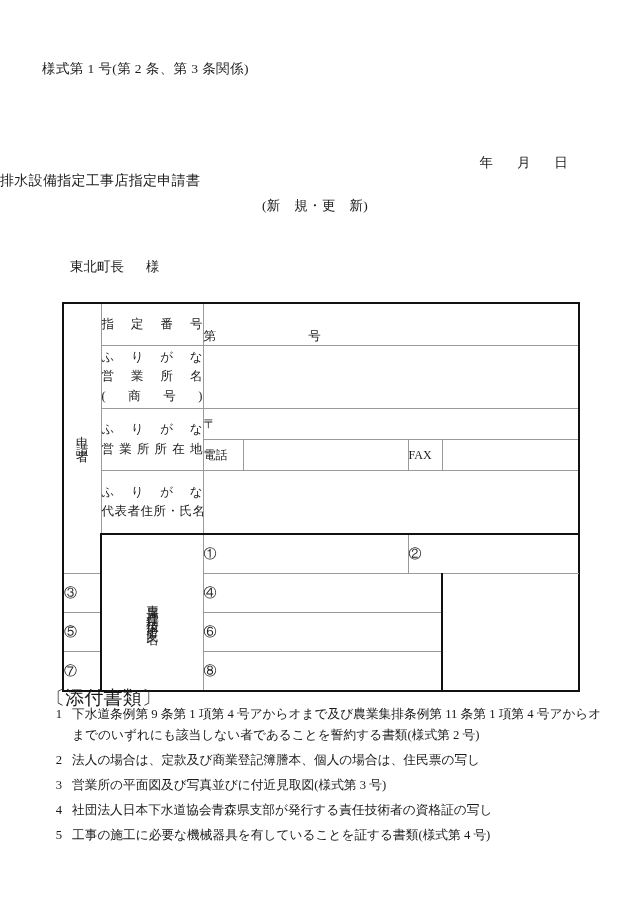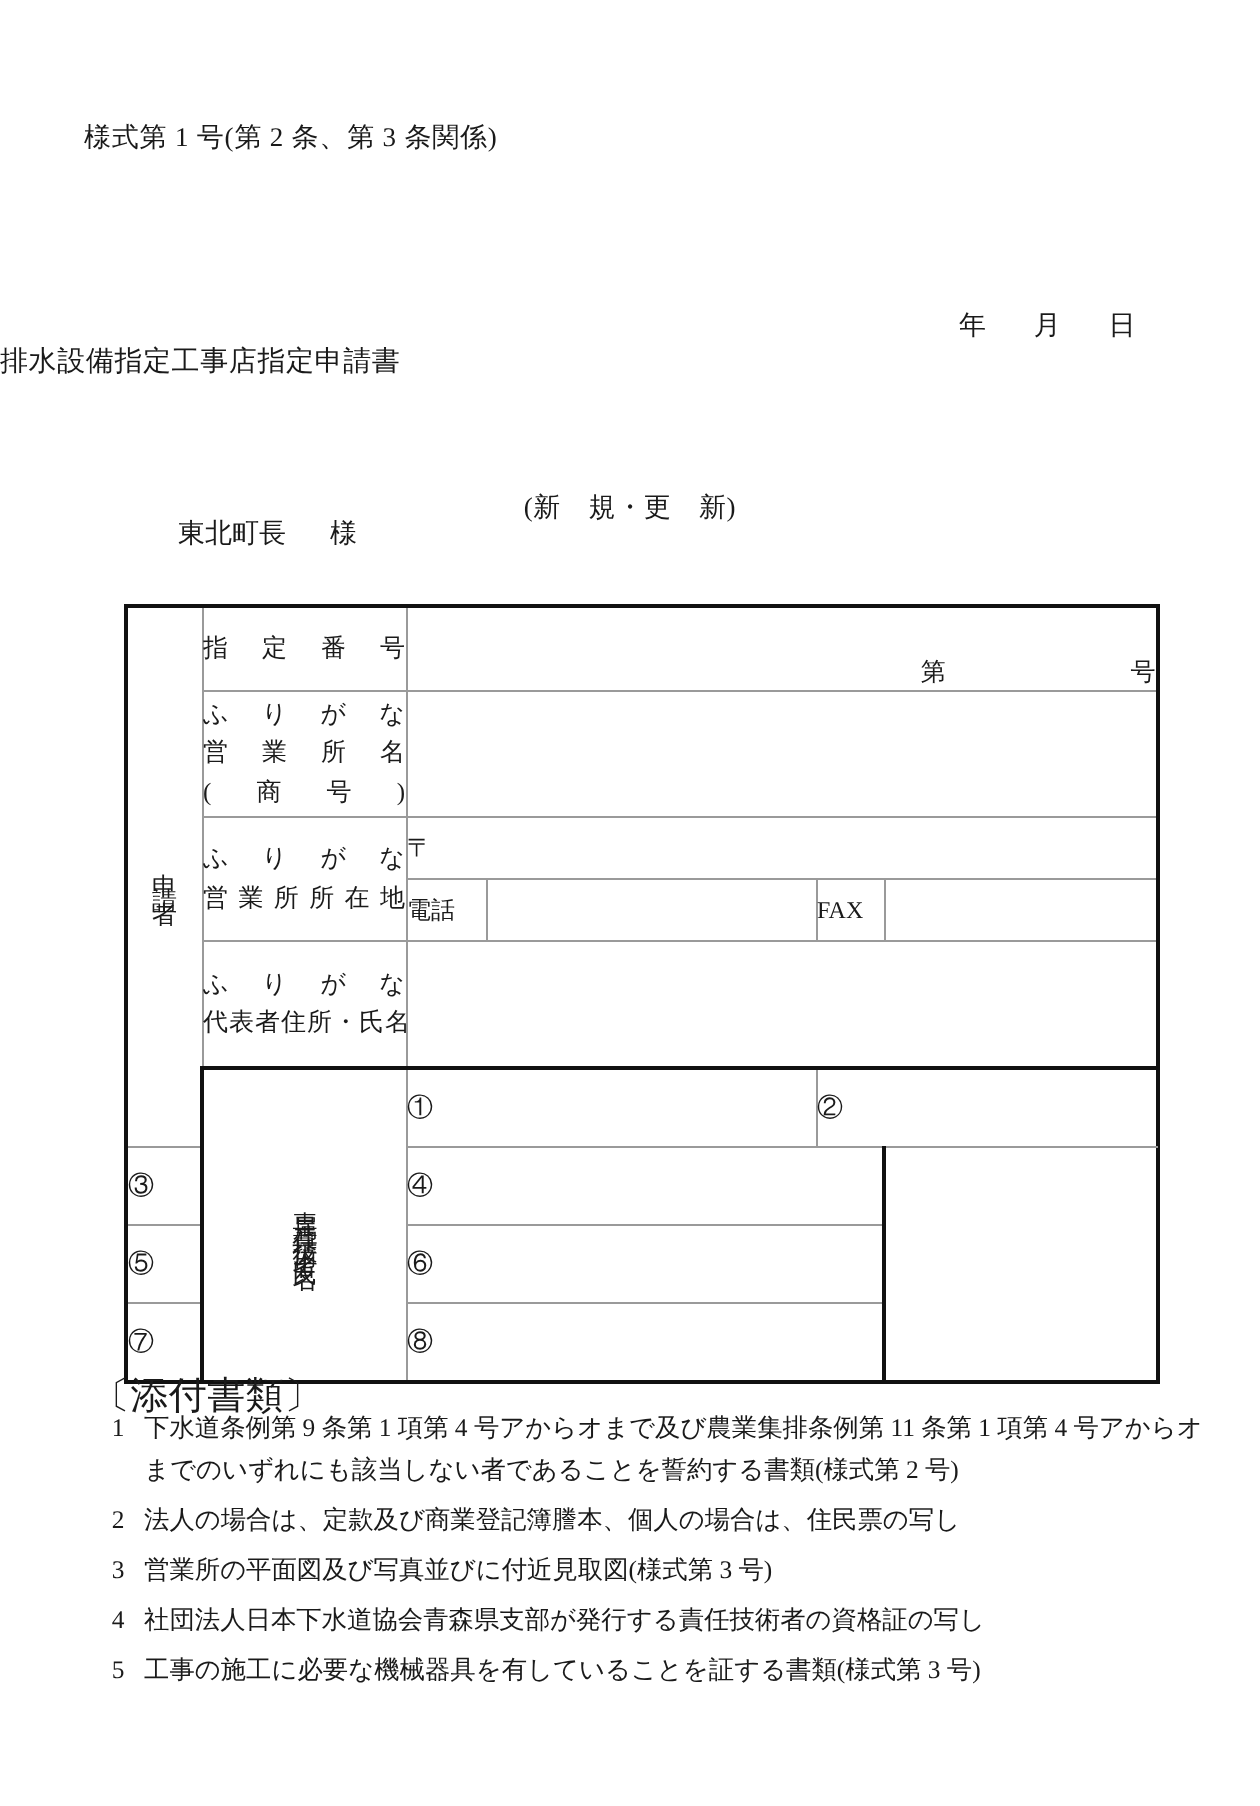"(新 規・更 新)" .doc-subtitle { margin-top: 48px -> none }
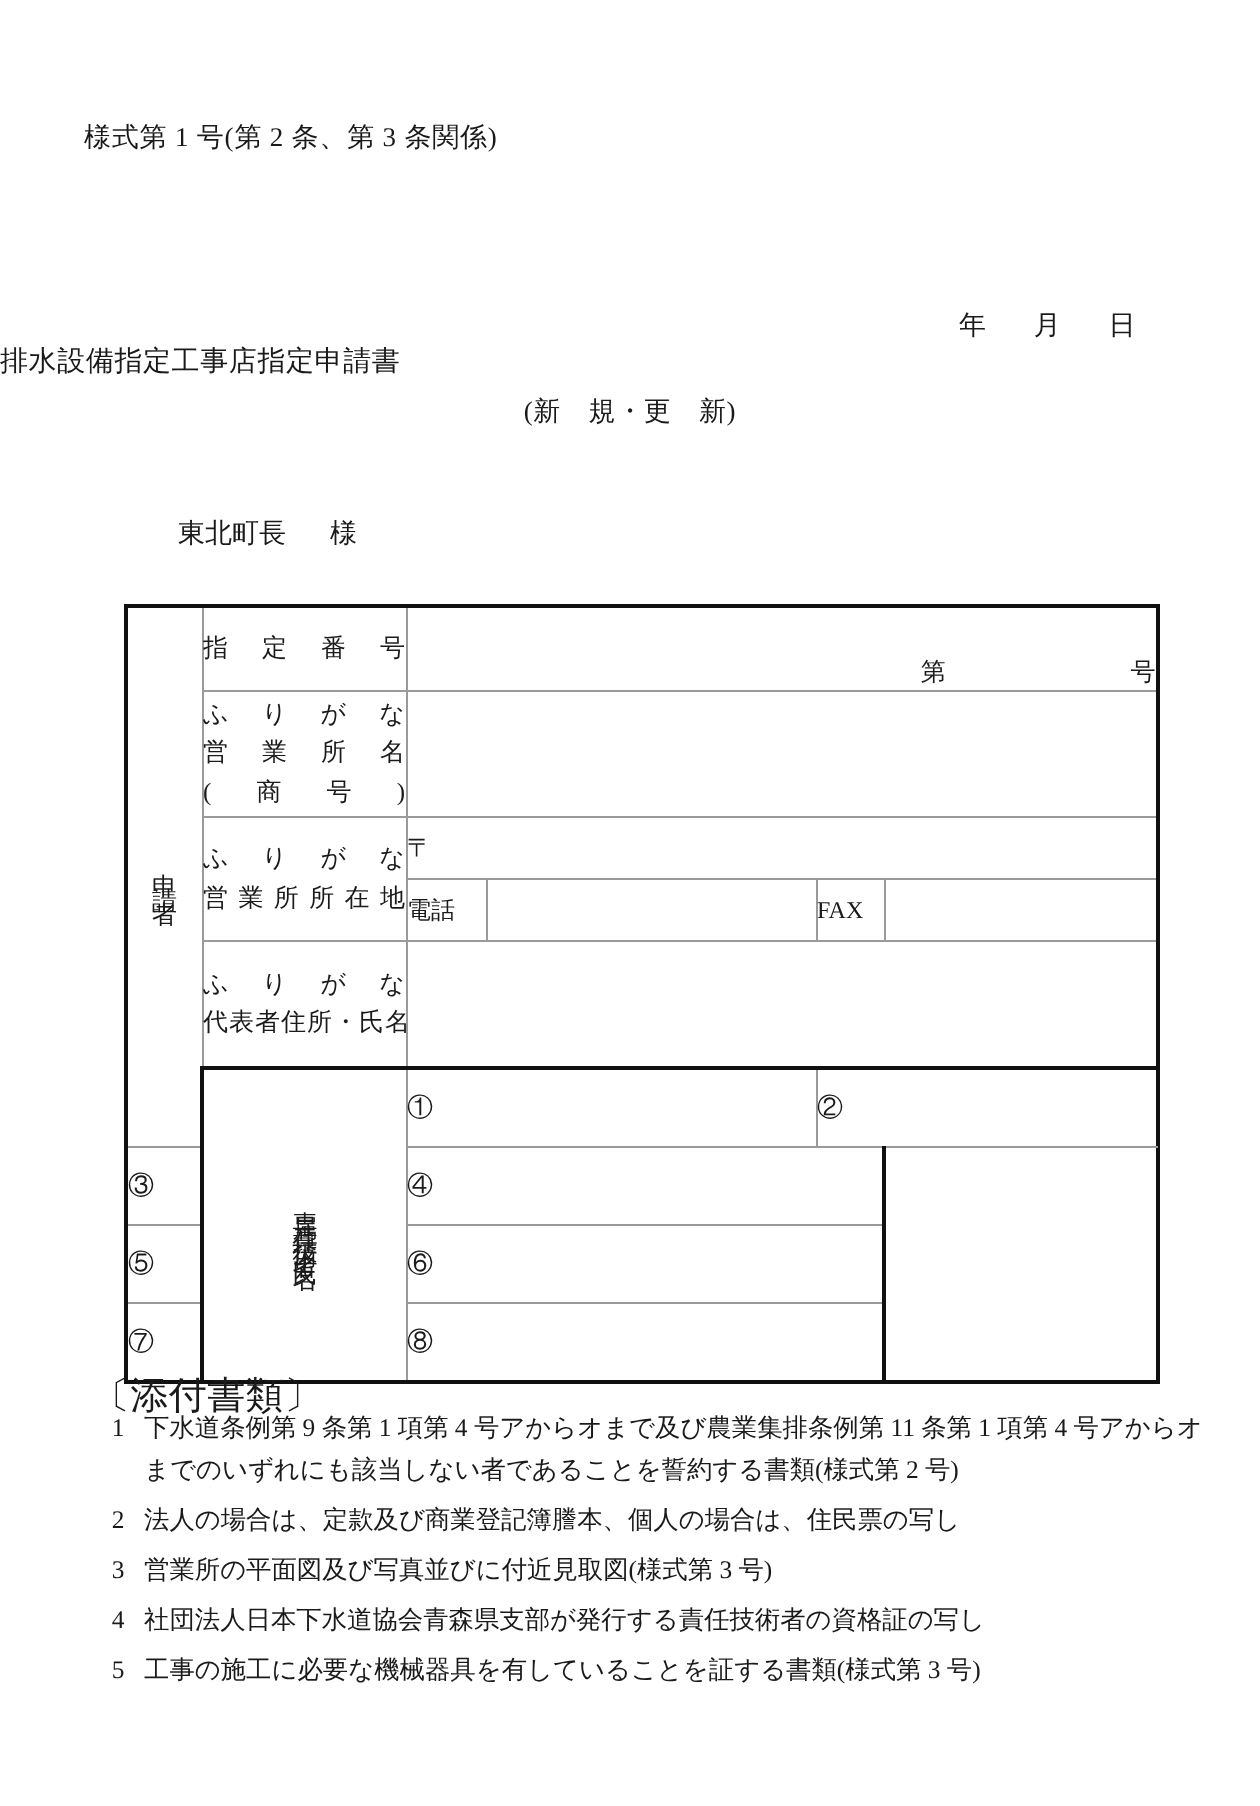"東北町長 様" .addressee { margin-left: 19px -> none }
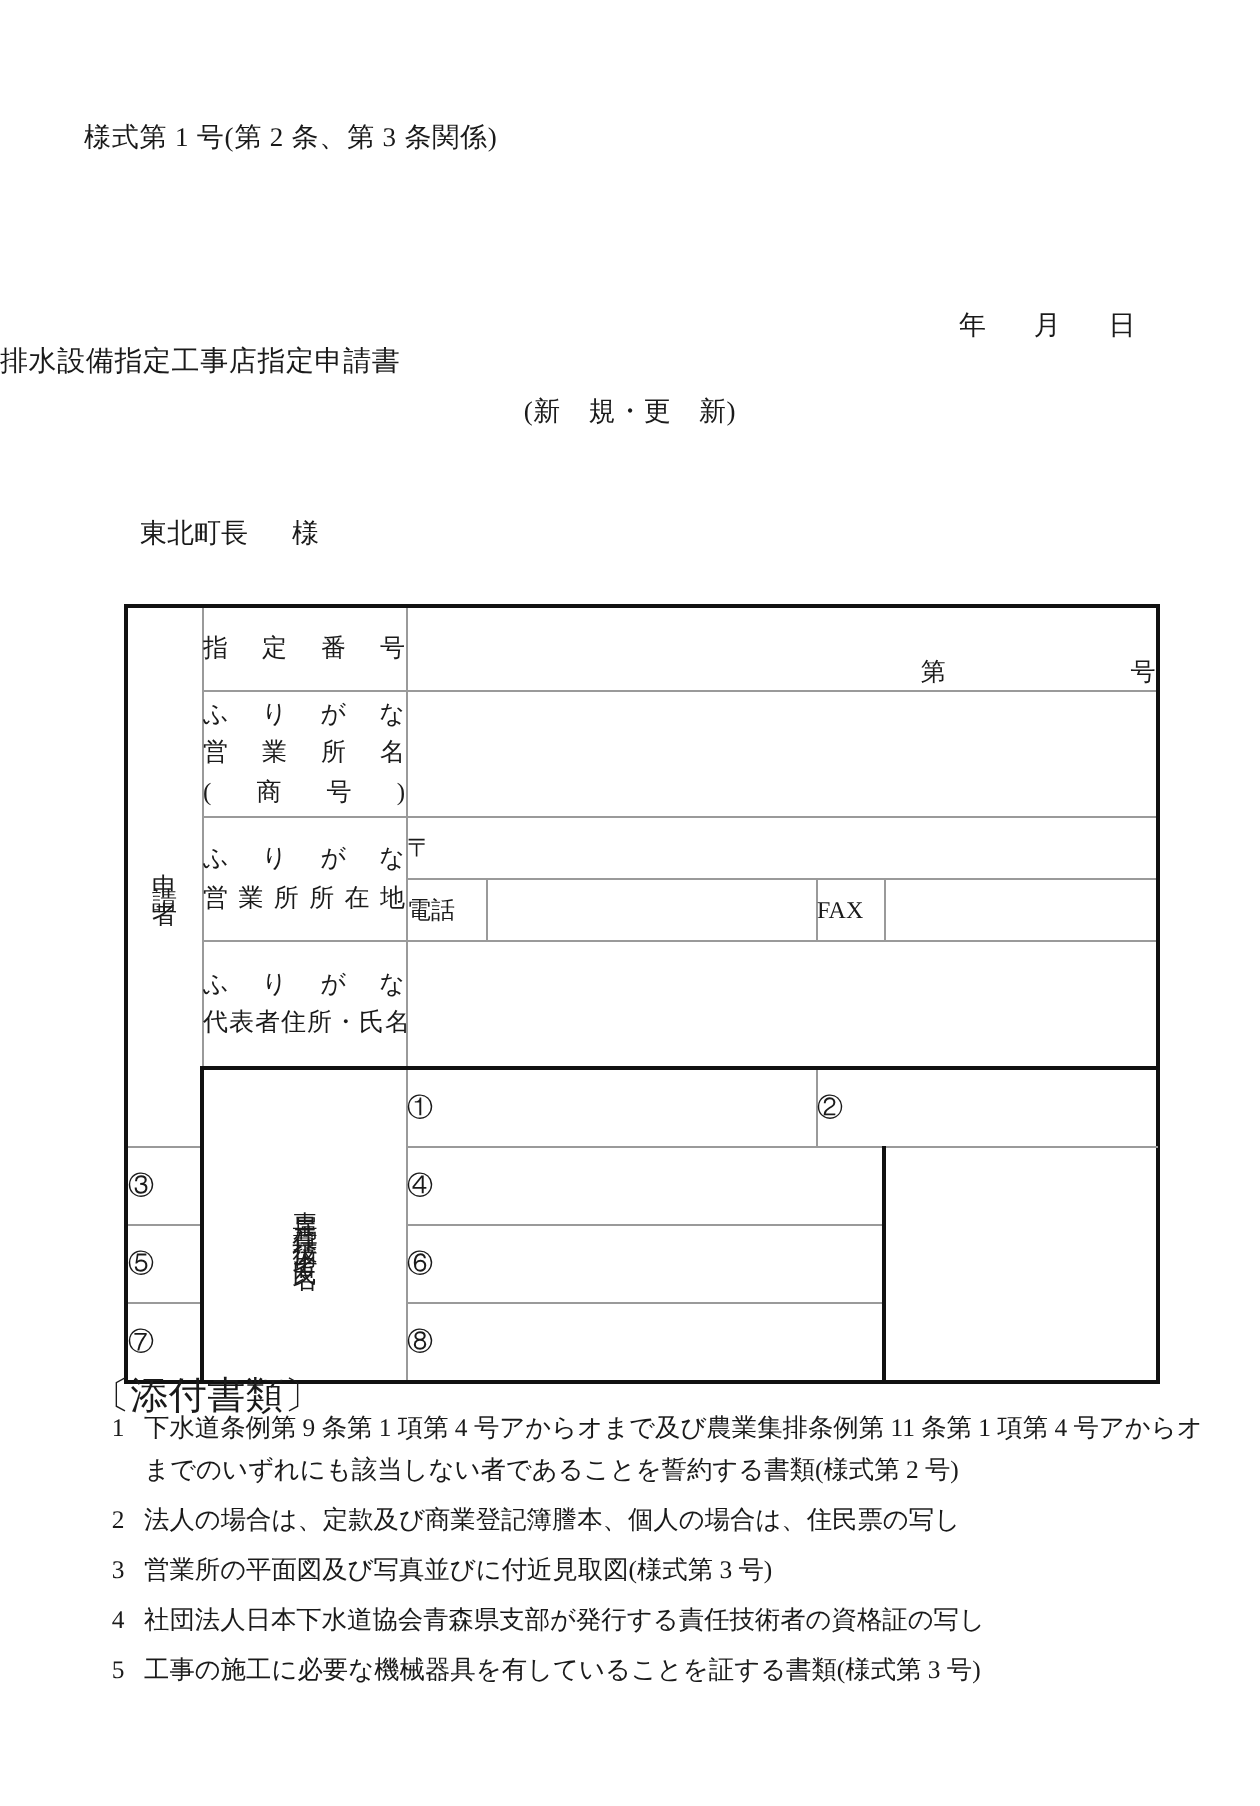"第 号" .shitei-val { text-align: right -> left }
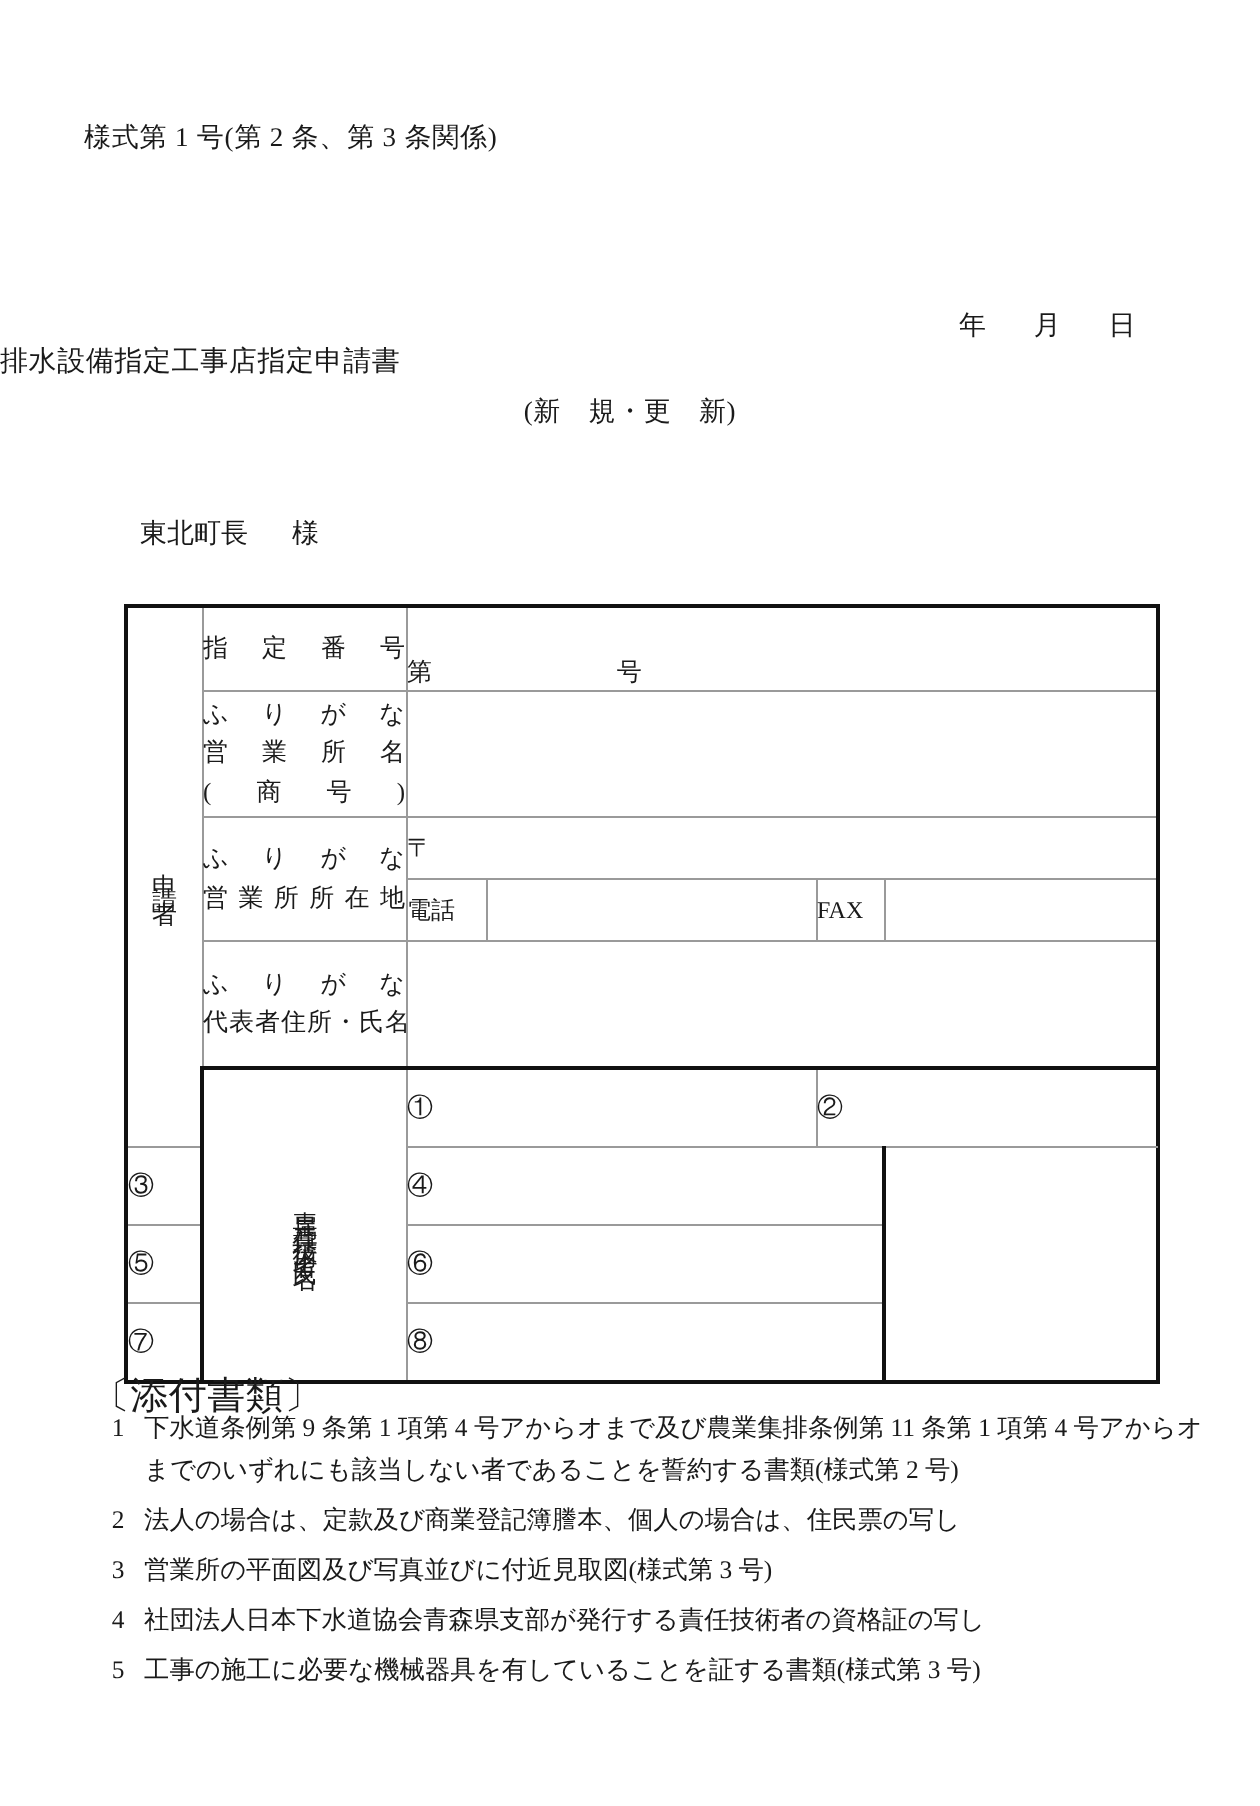"工事の施工に必要な機械器具を有していることを証する書類(様式第 3 号)" span.attach-text { text: 3 -> 4 }
